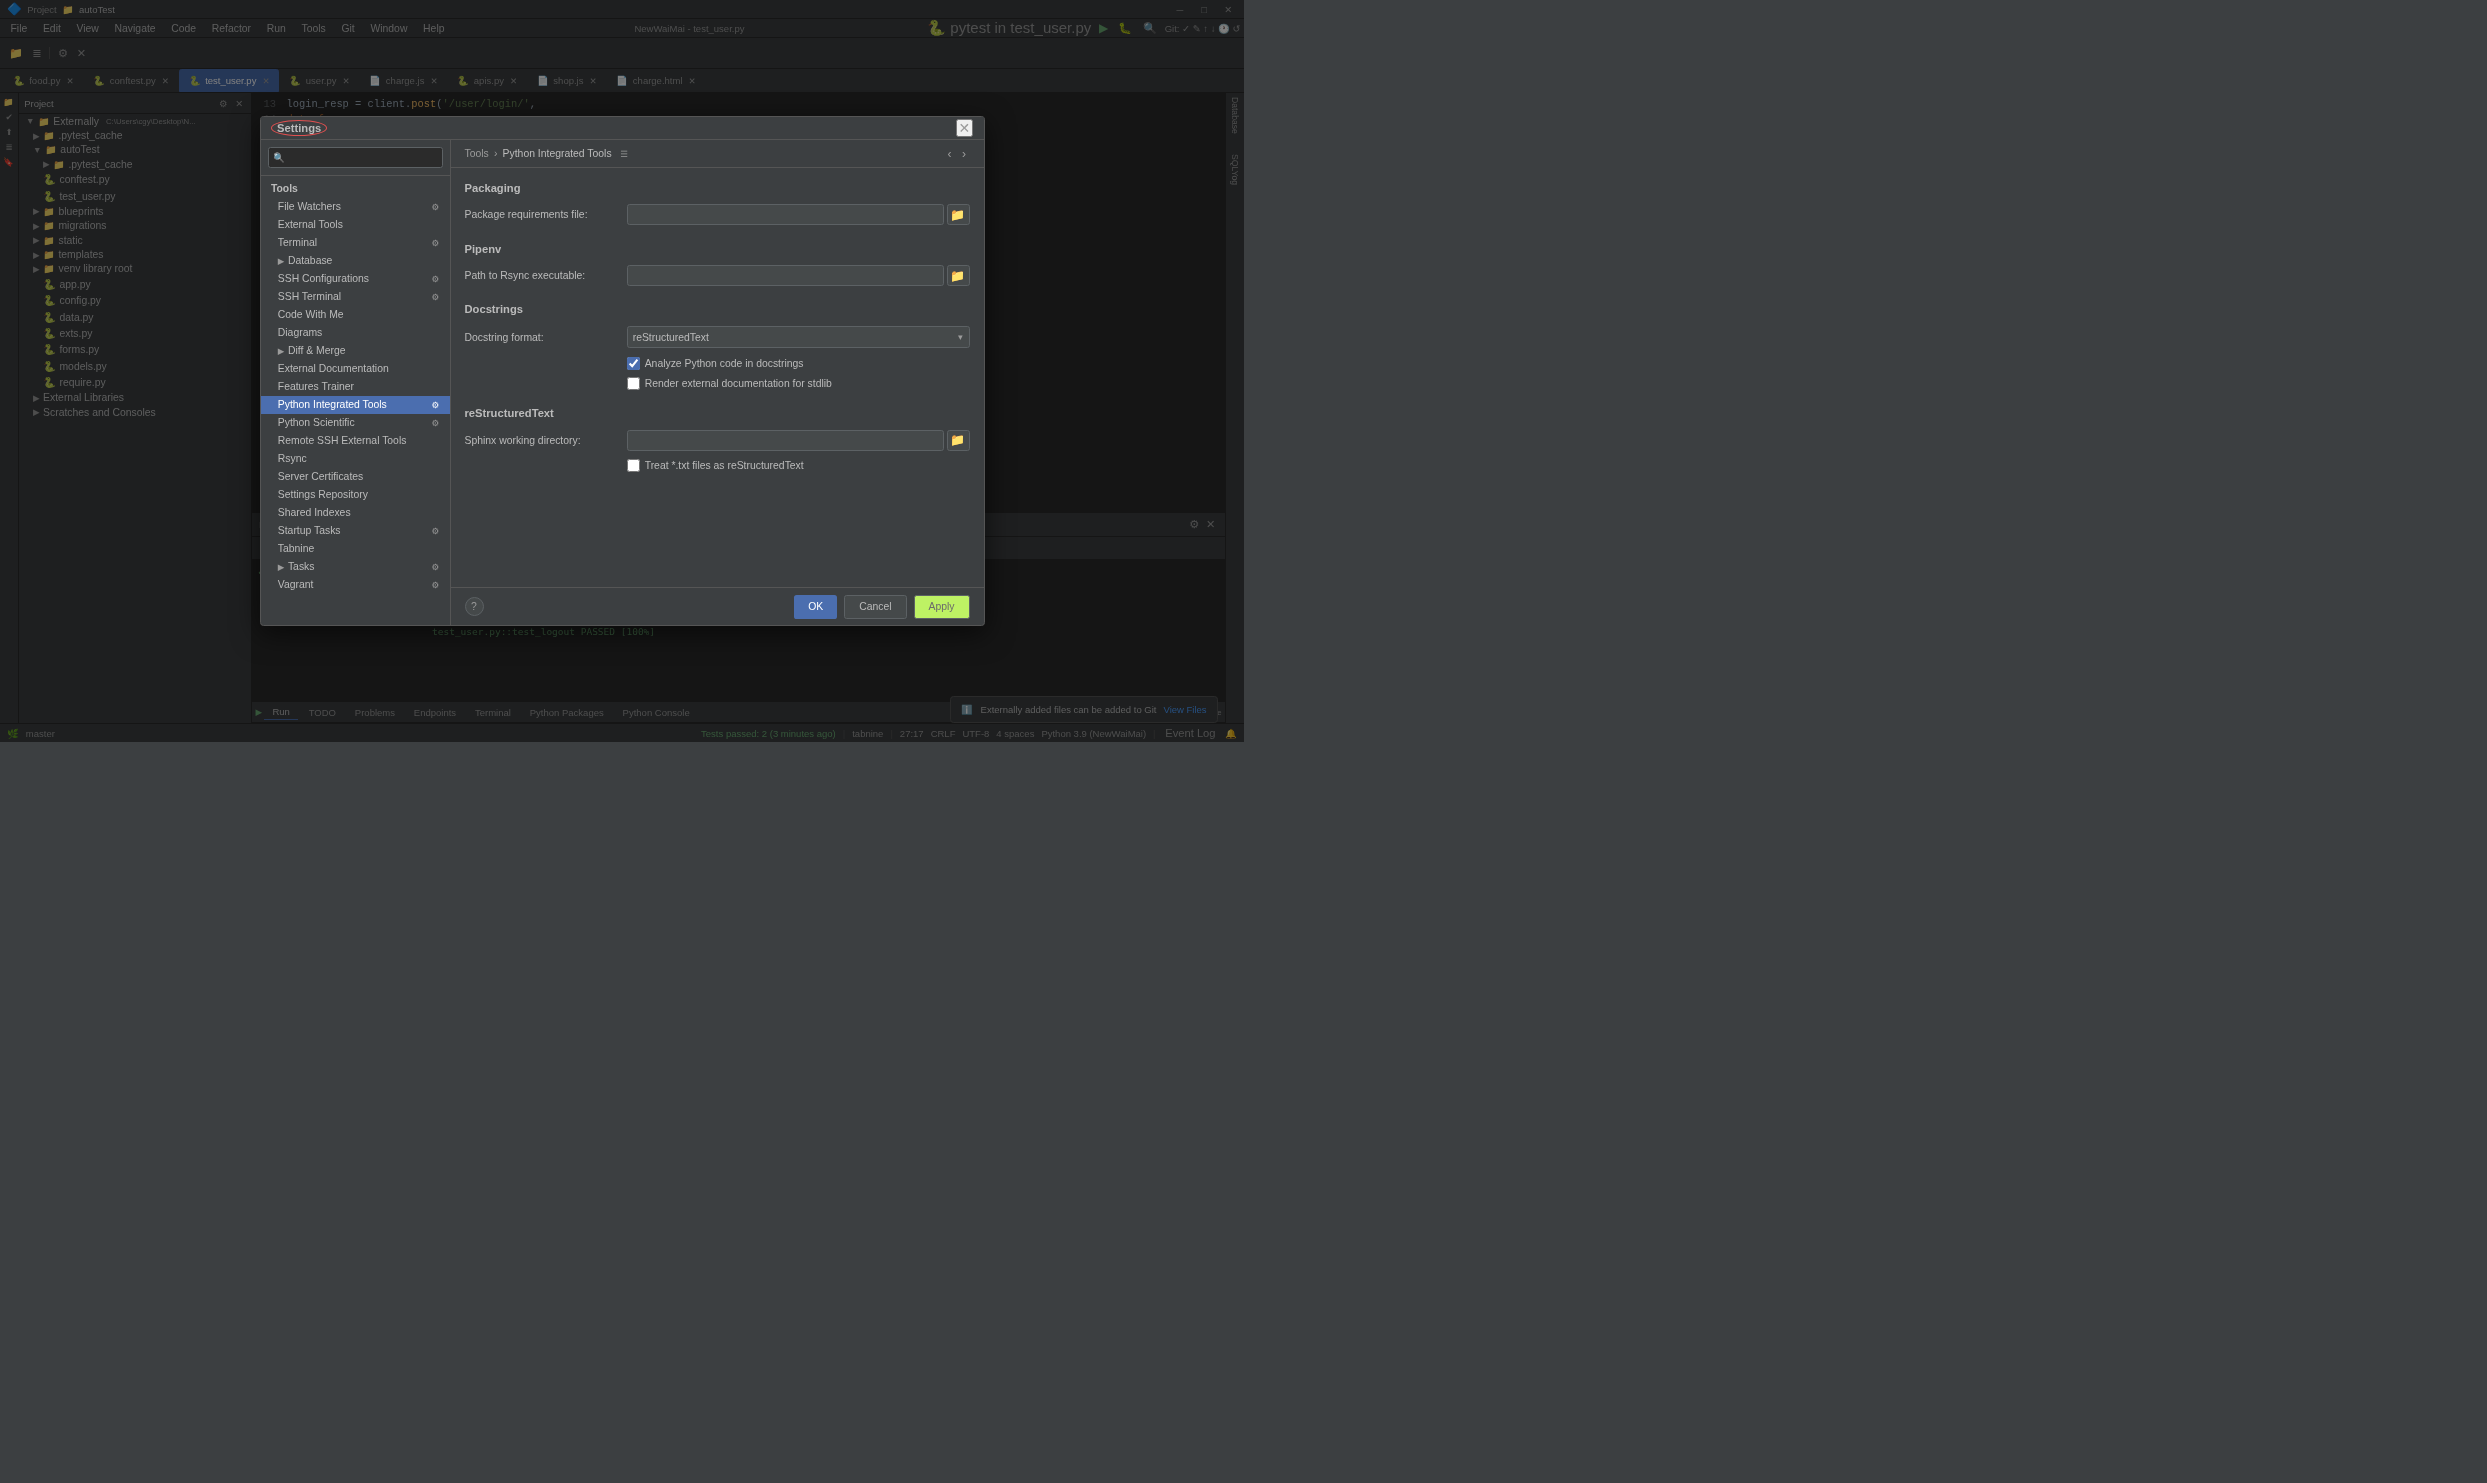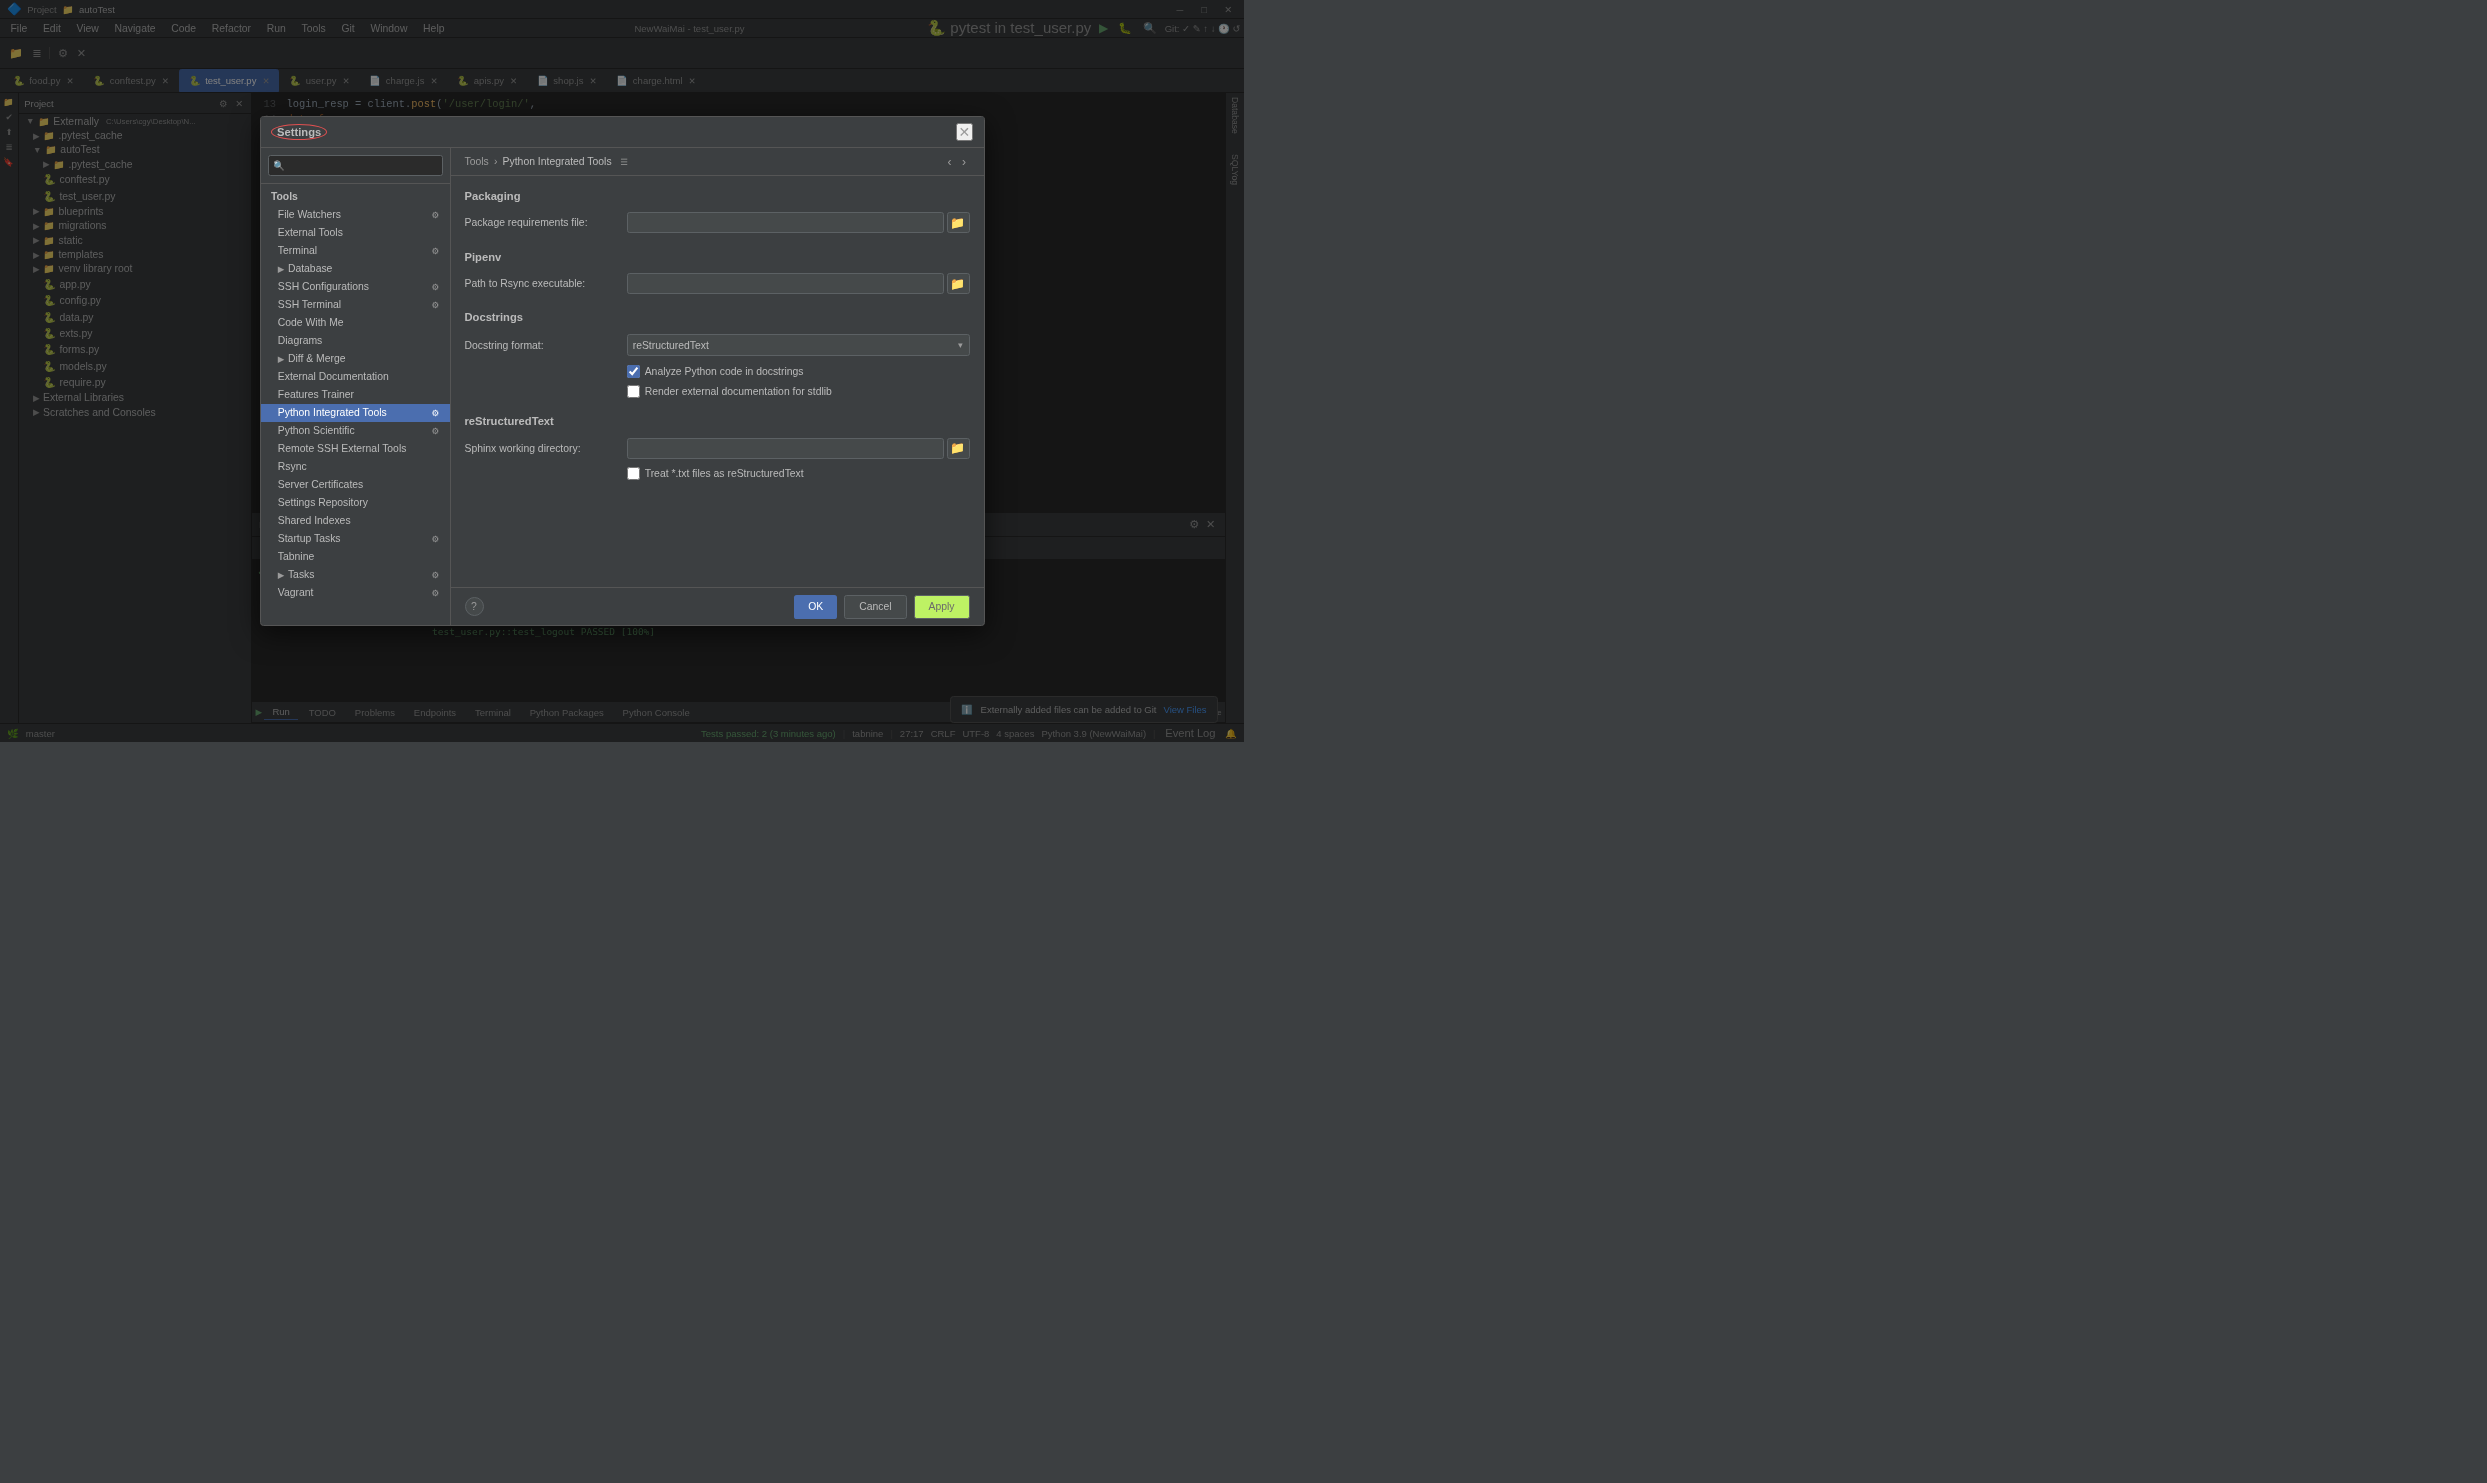"Settings" .modal-header { height: 31px -> 23px }
